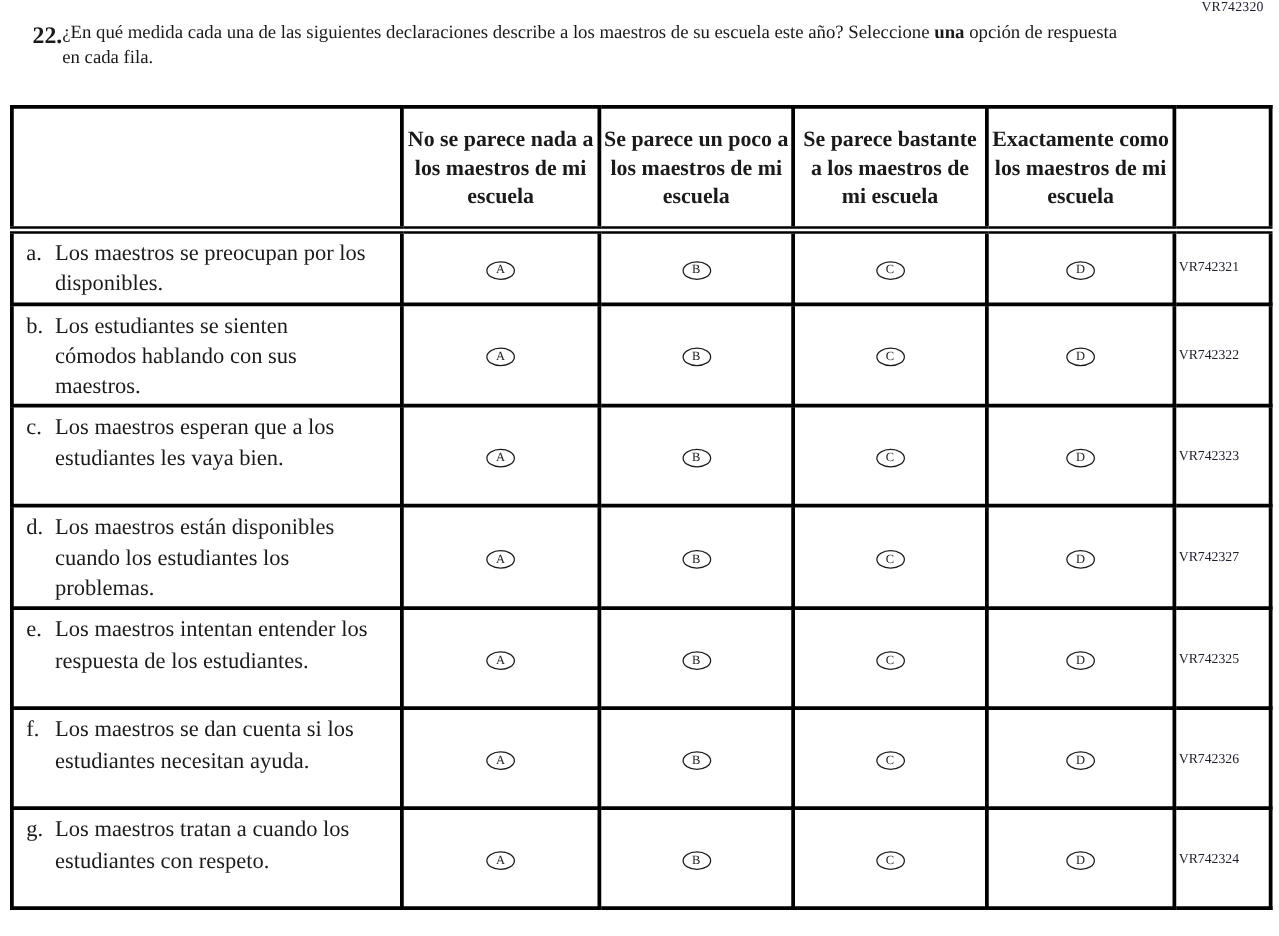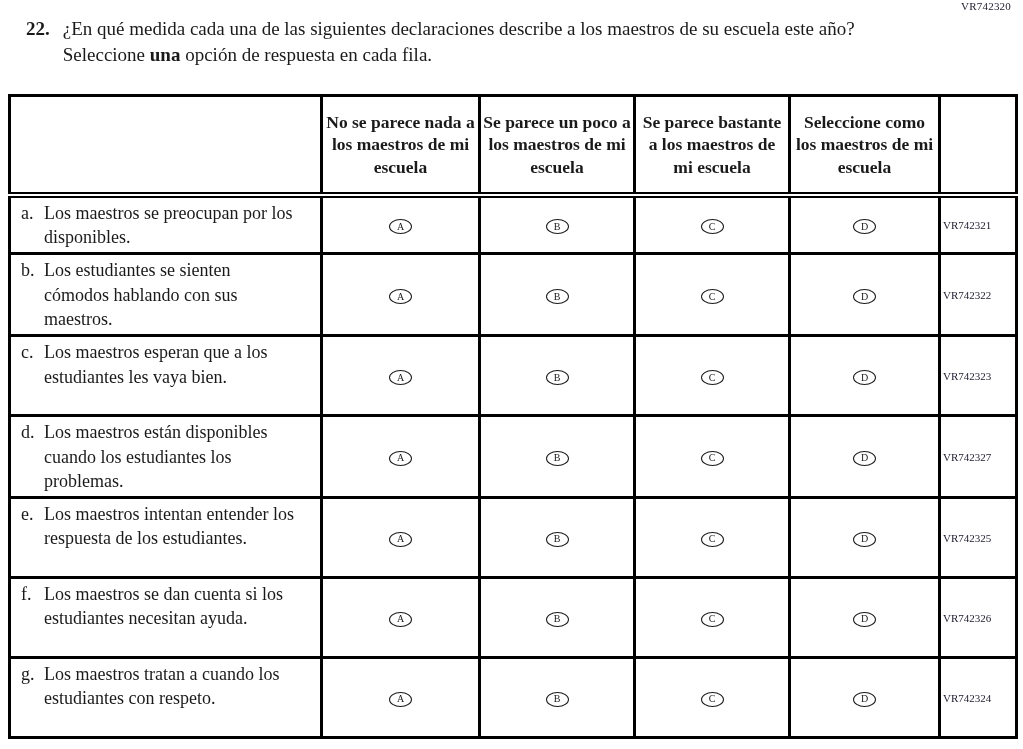"22." .qnum { margin-right: 13px -> none }
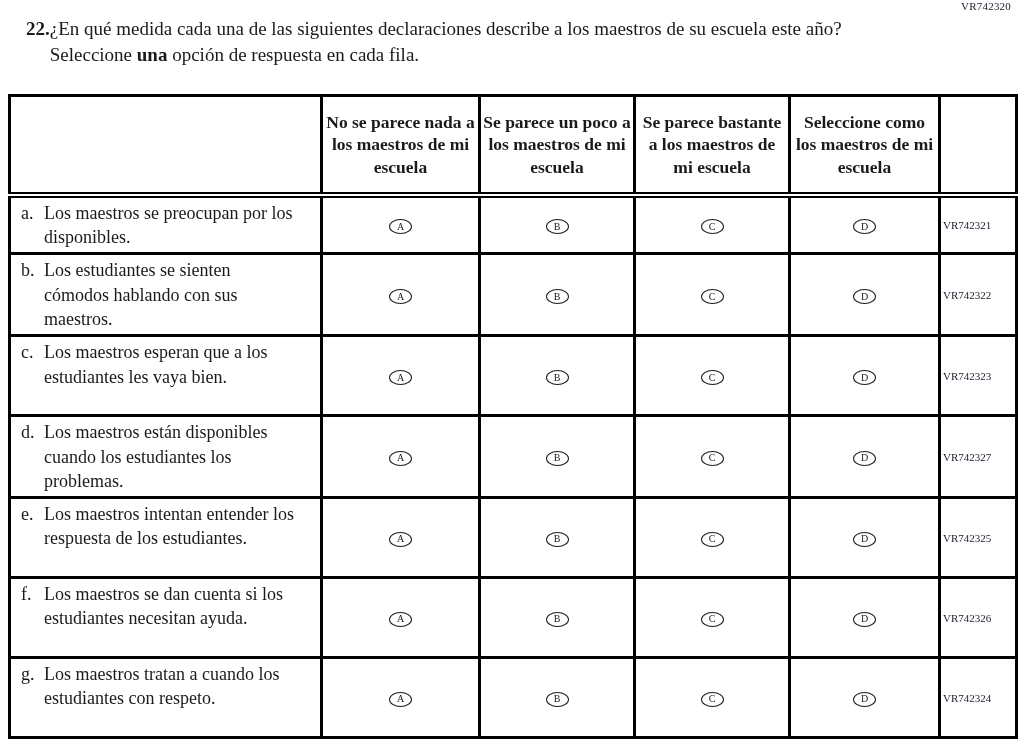"¿En qué medida cada una" .qtext { font-size: 19px -> 15px }
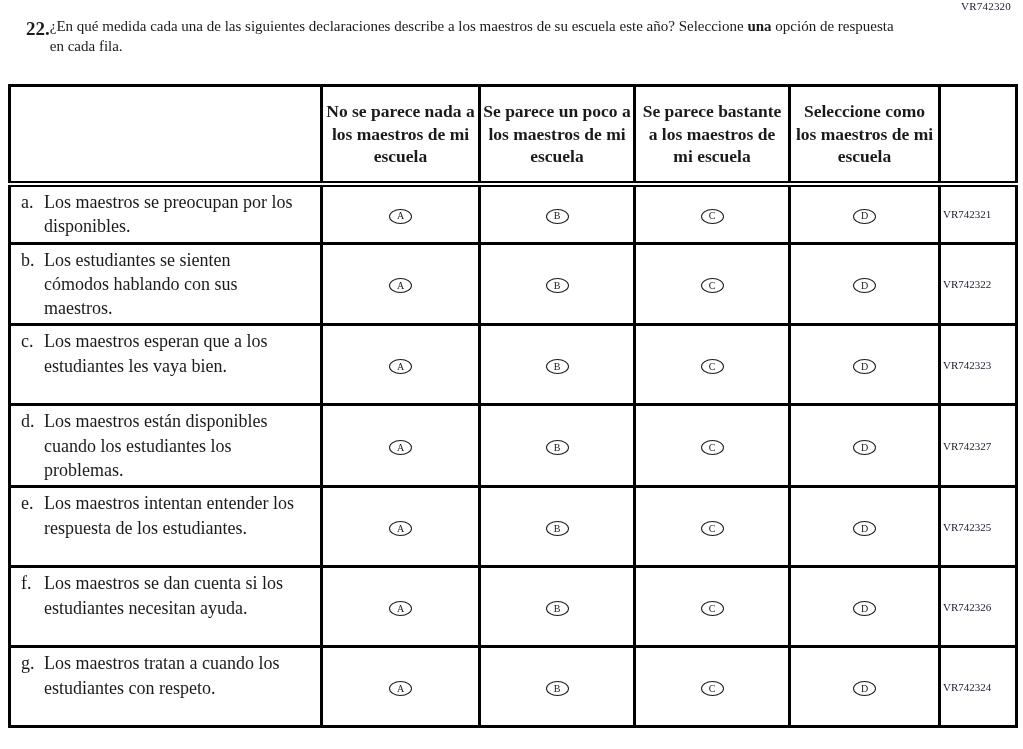"Seleccione como los maestros de" th { text: Seleccione -> Exactamente }
